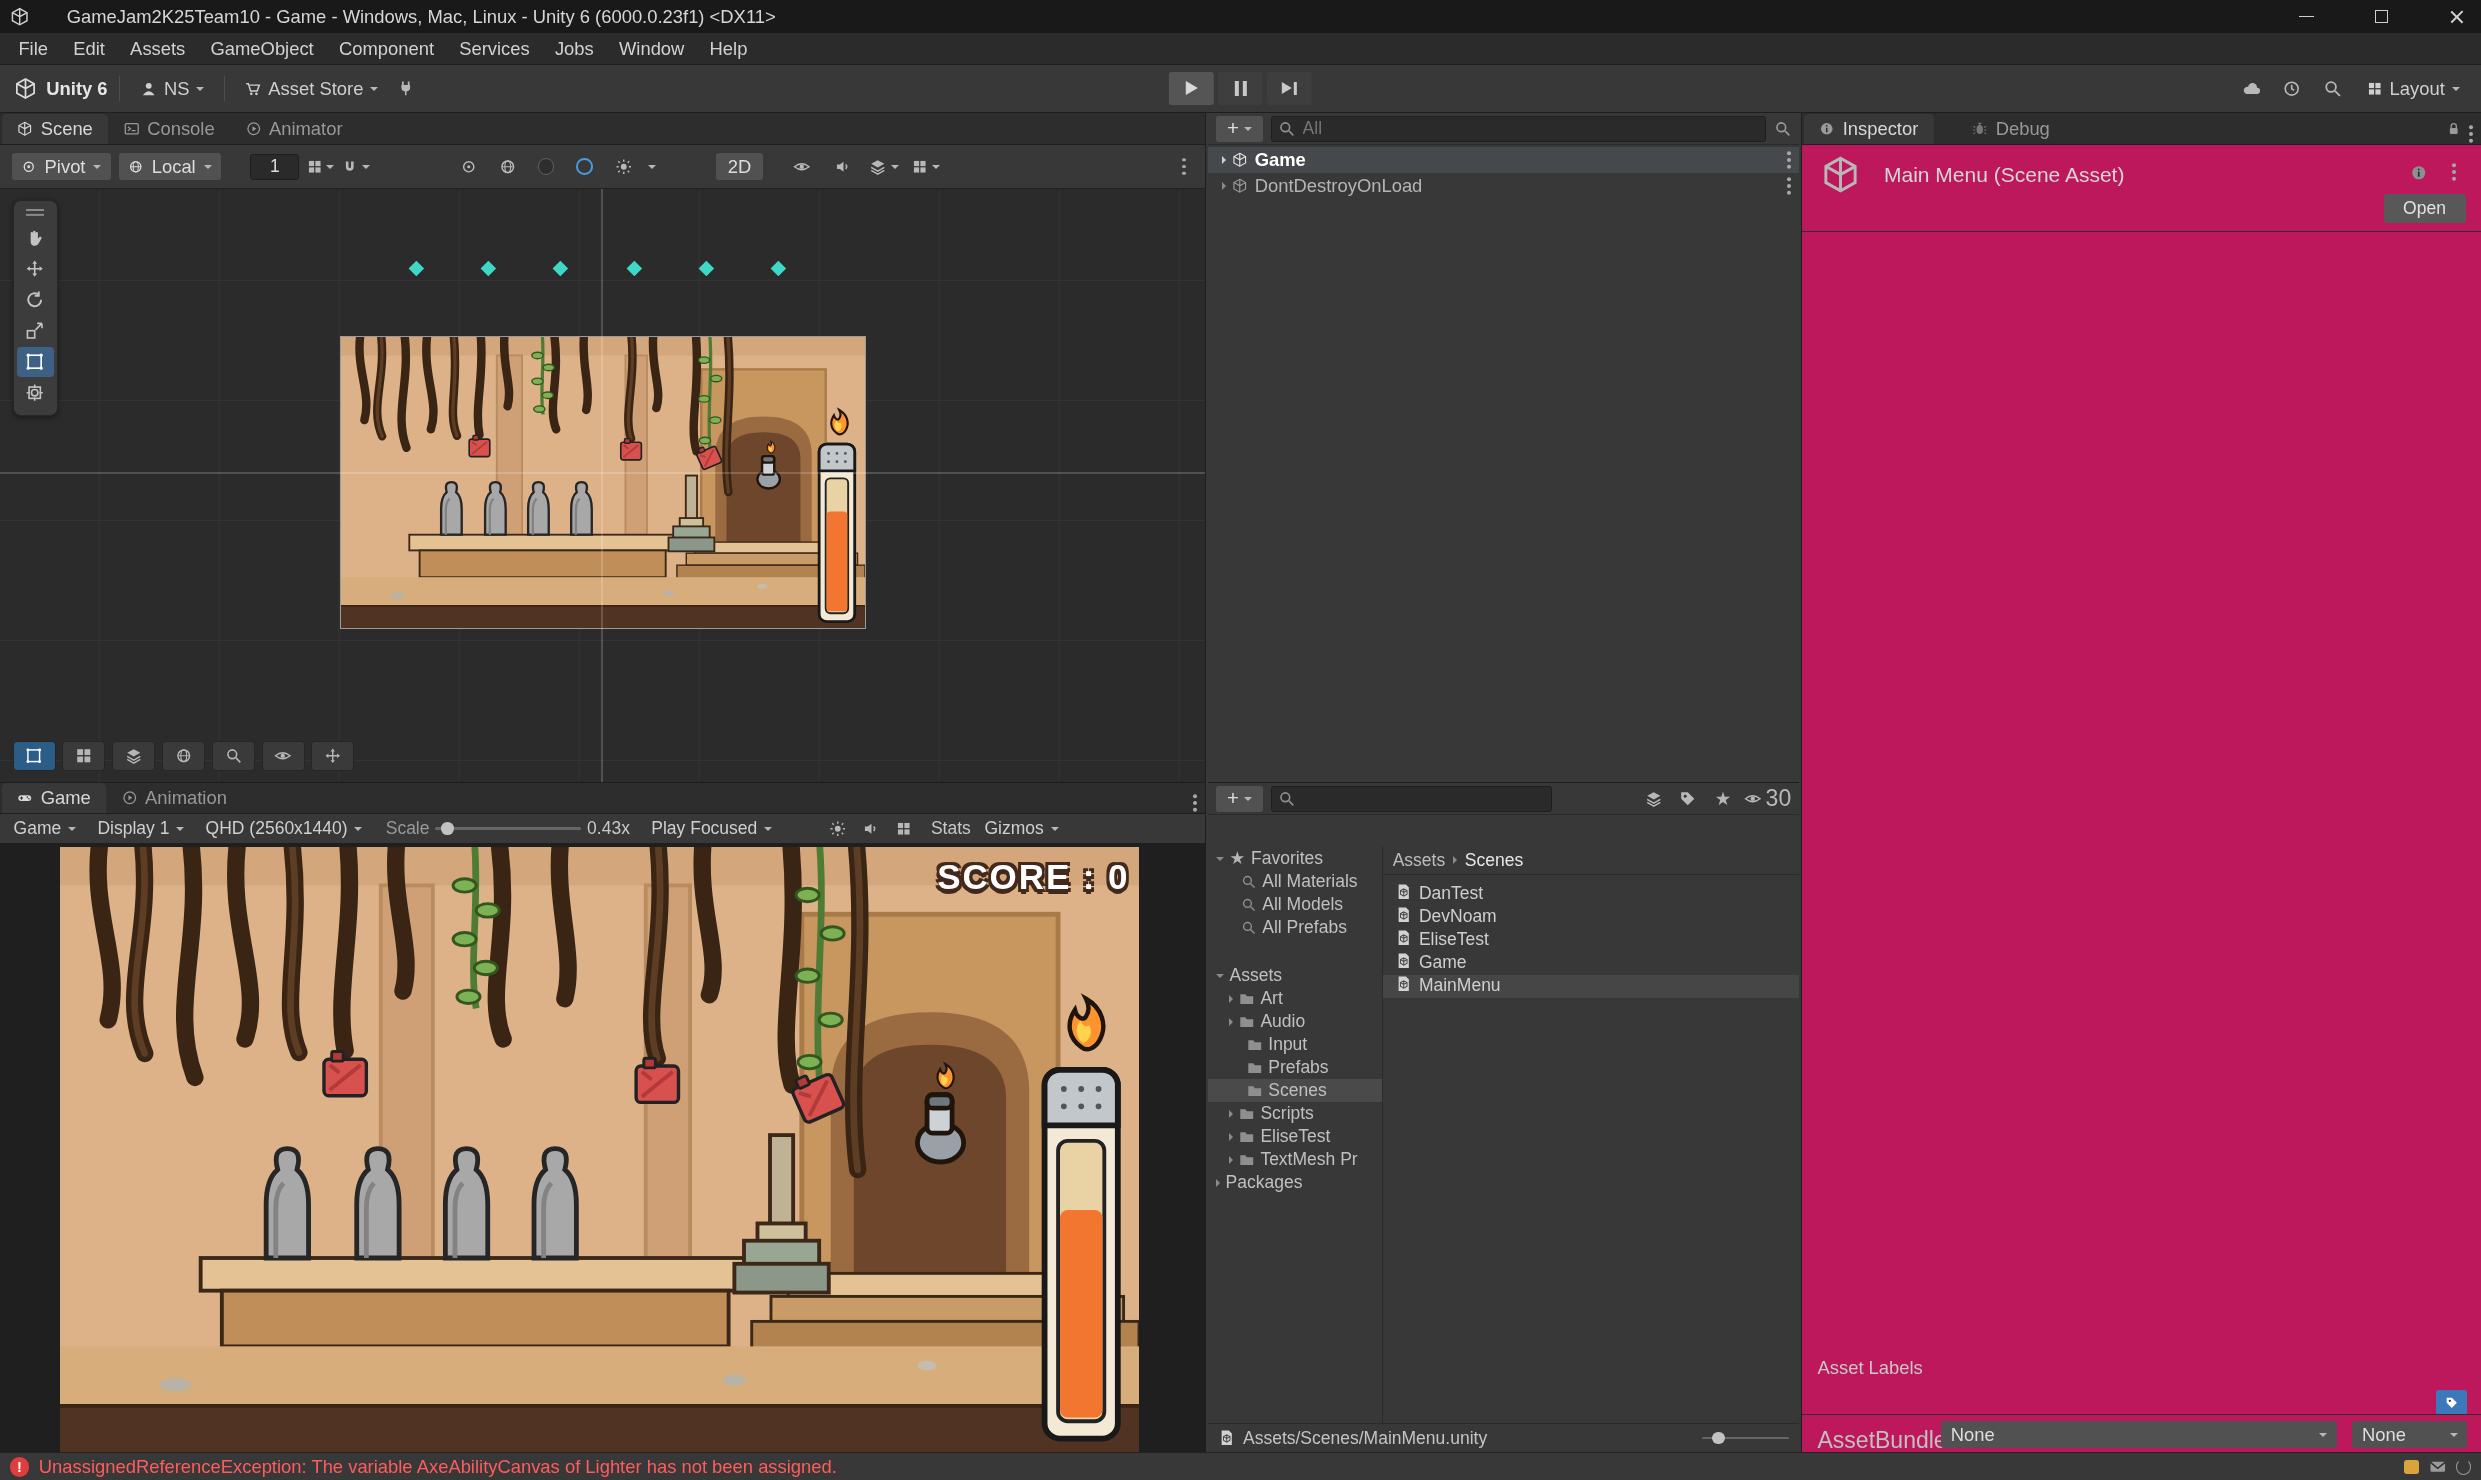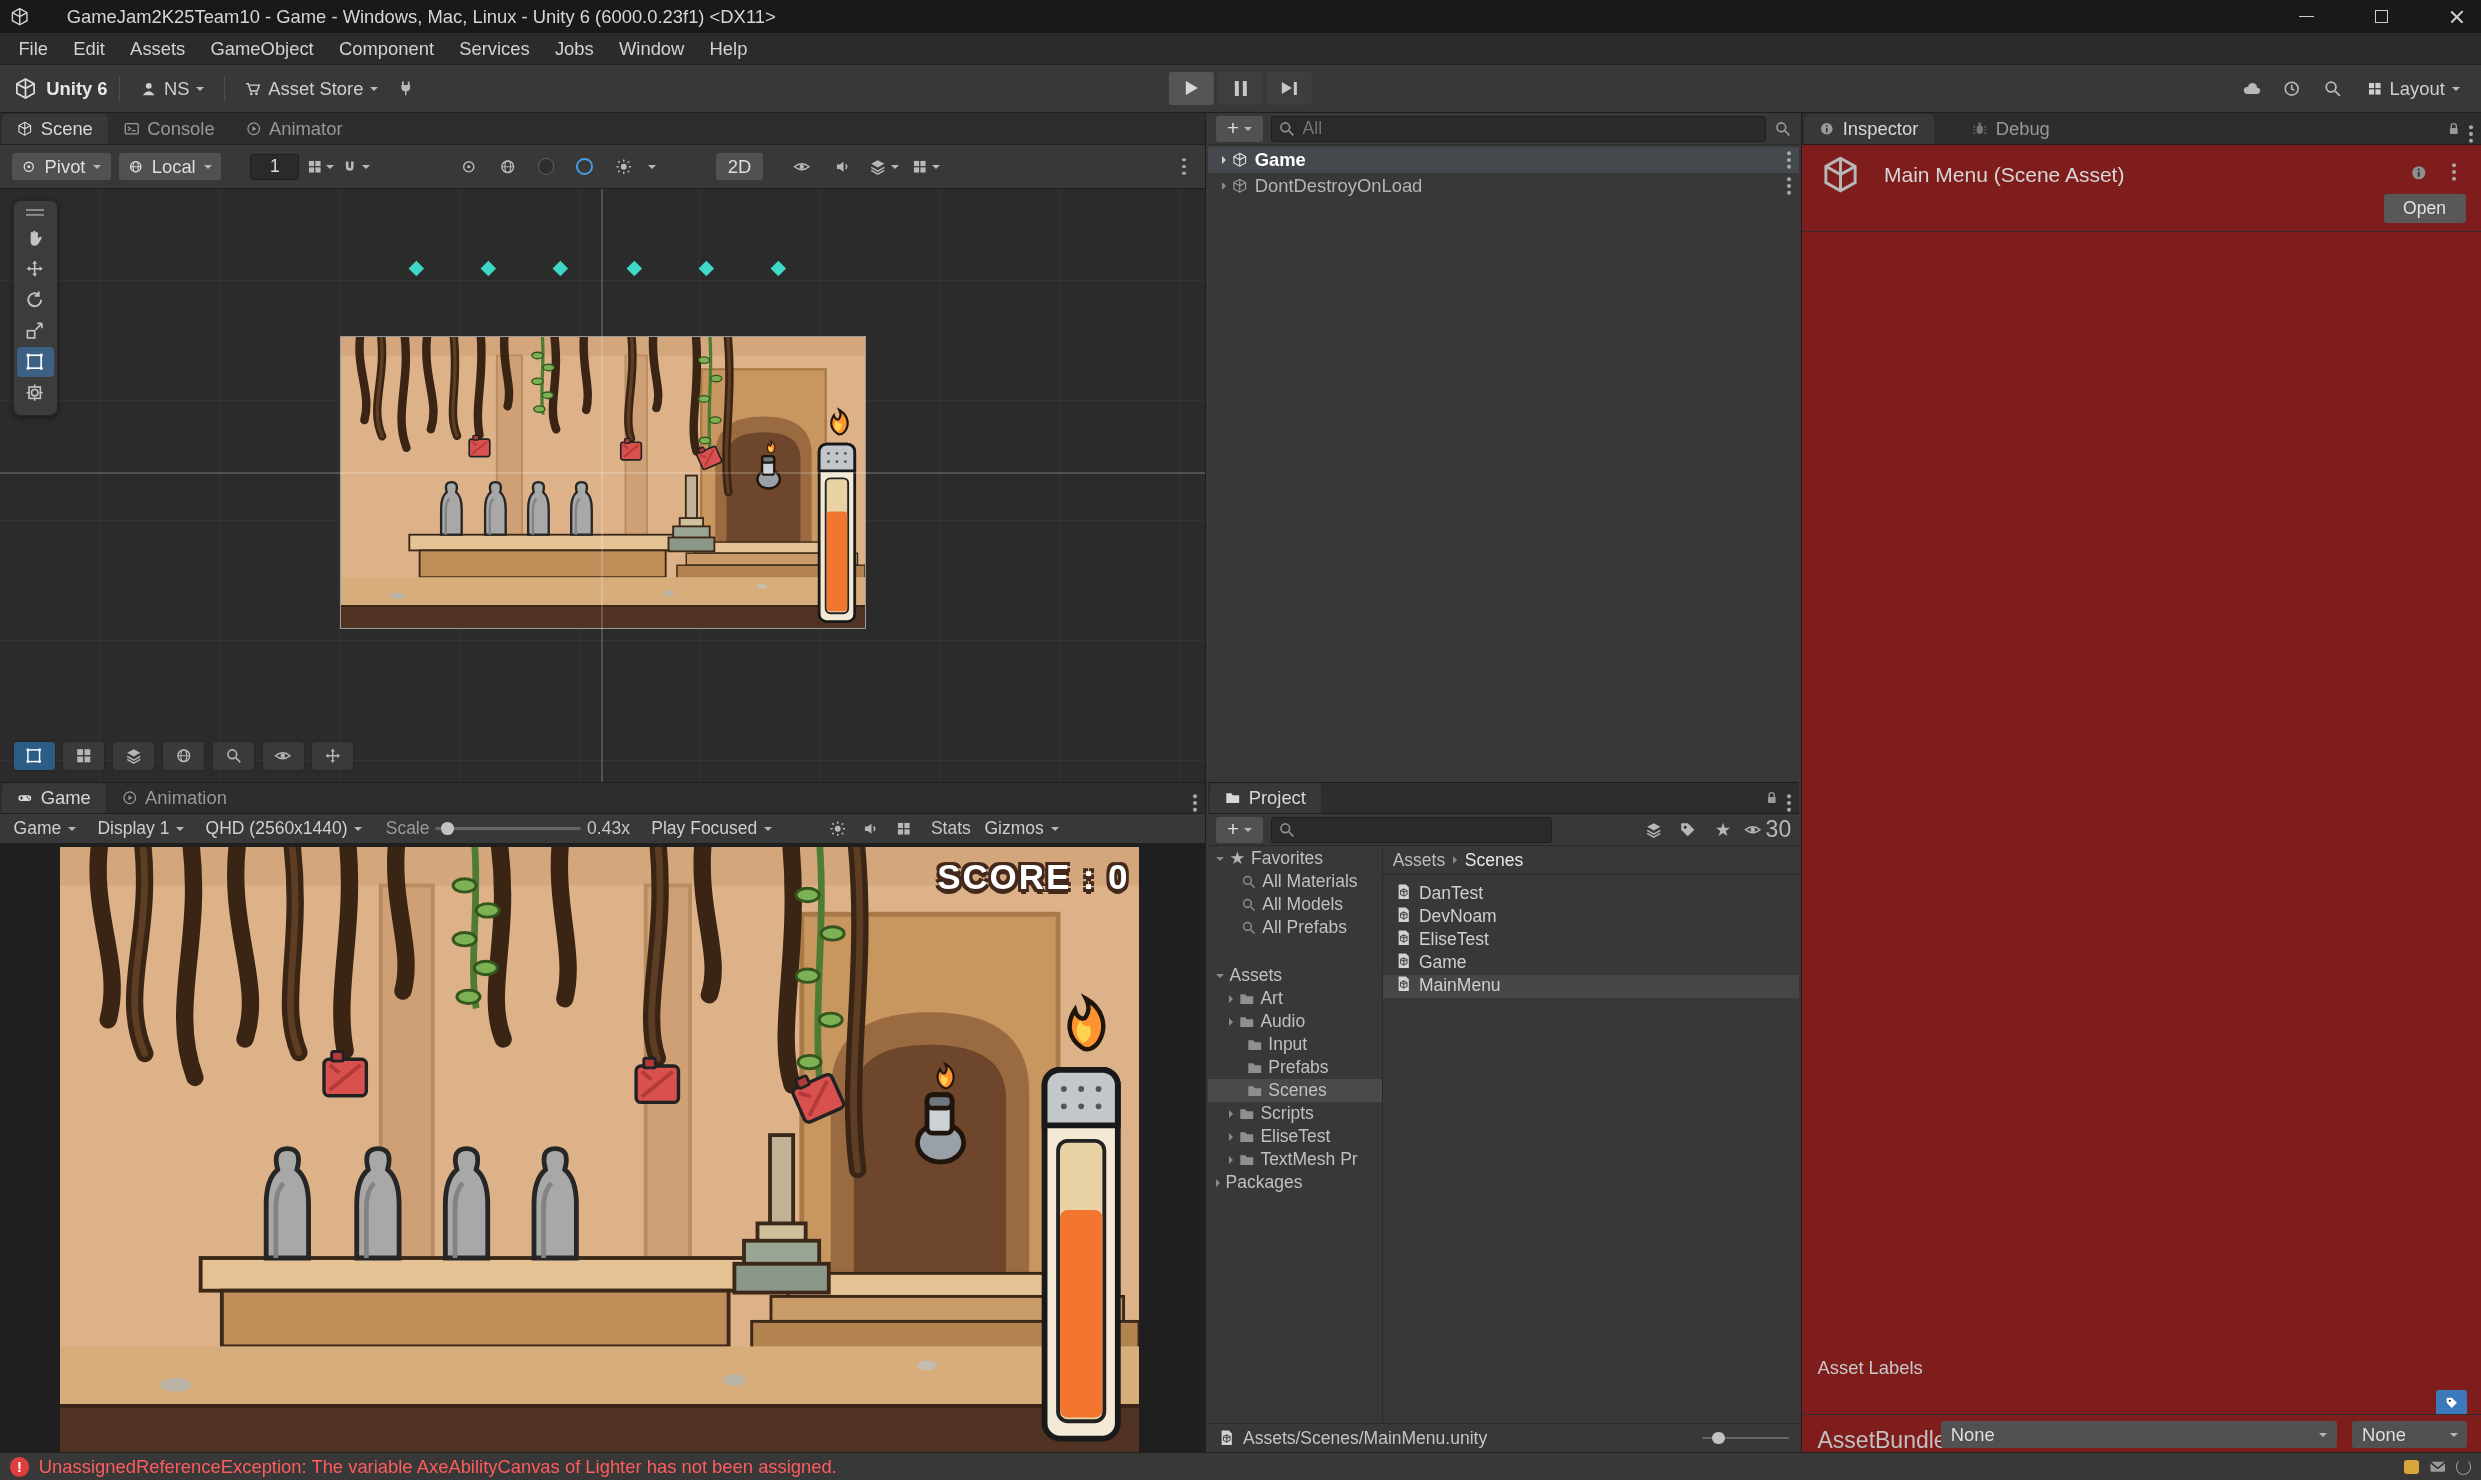"Inspector" .inspector-panel { background: #7f1d1d -> #be185d }
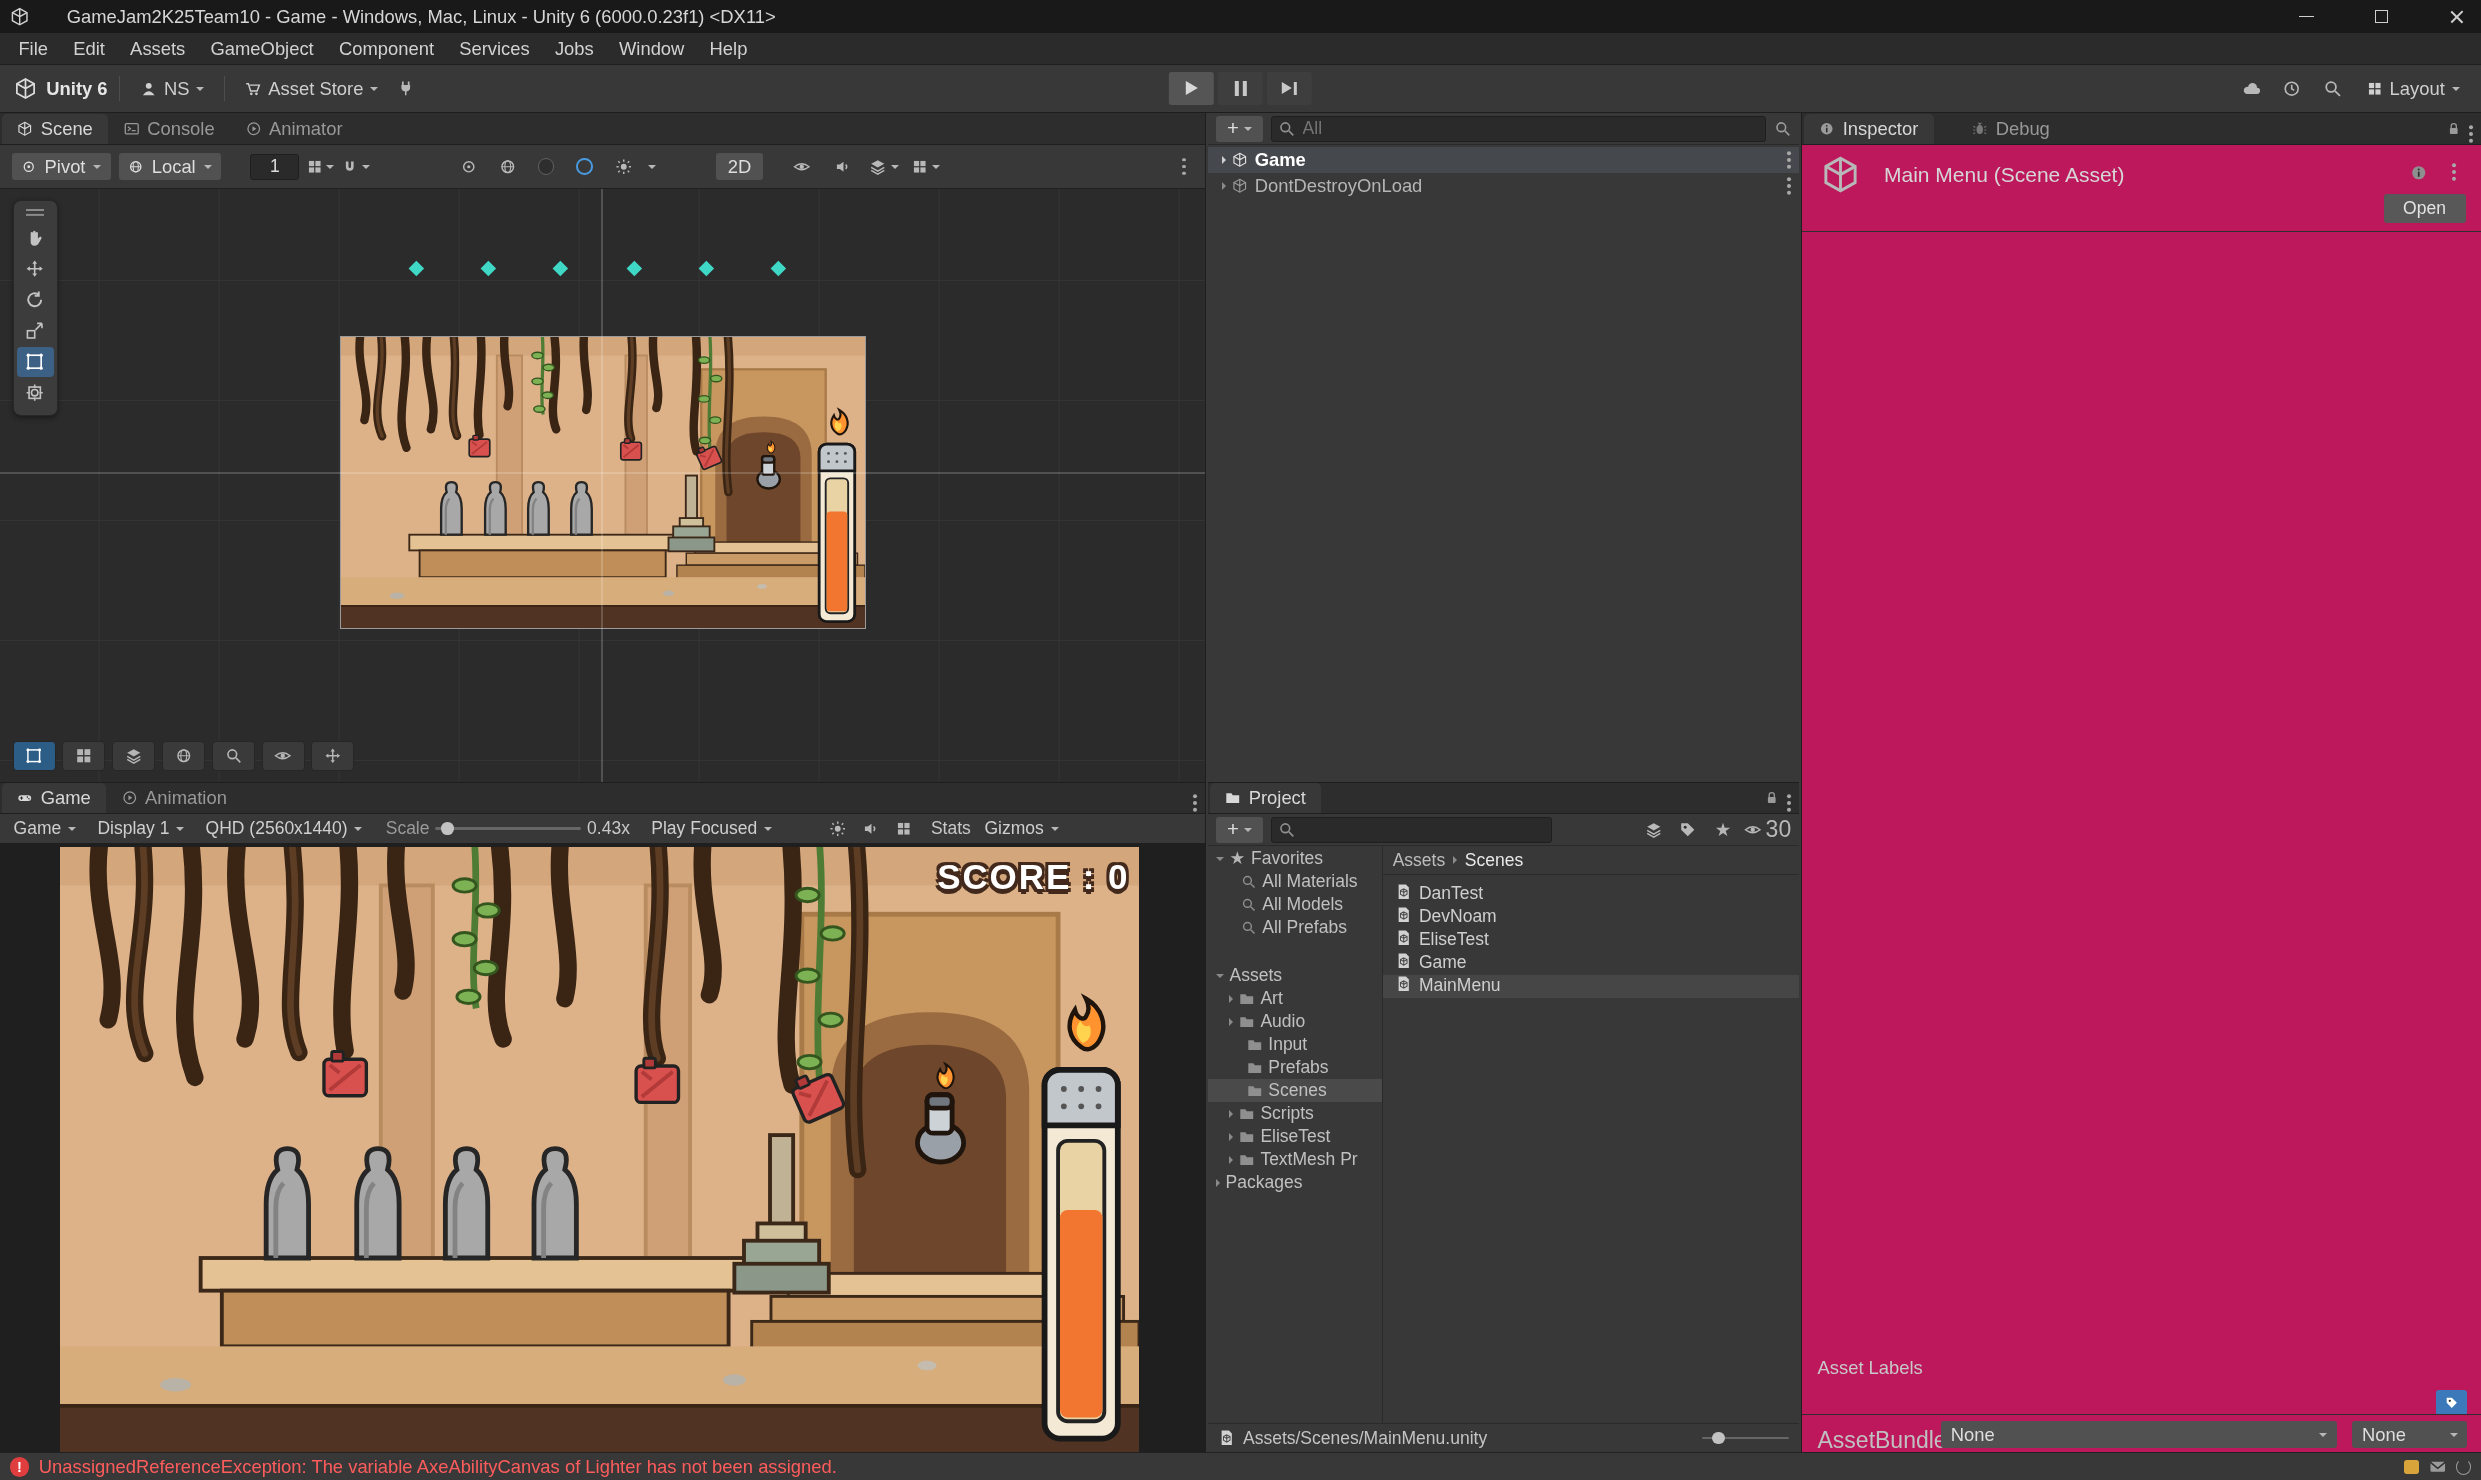"Project" div.tabstrip { html: <div> <div> <svg> <use></use> </svg> <span>Project</span> </div> <div></div> <svg> <use></use> </svg> <span></span> </div> -> none }
